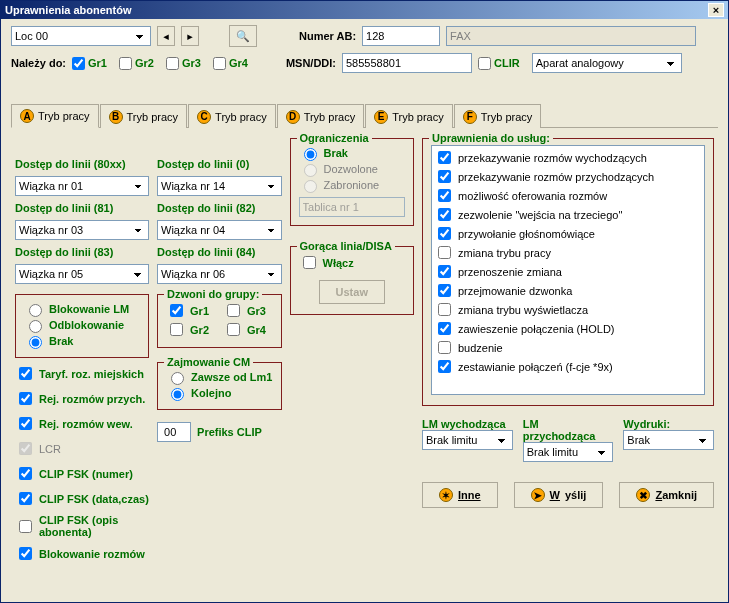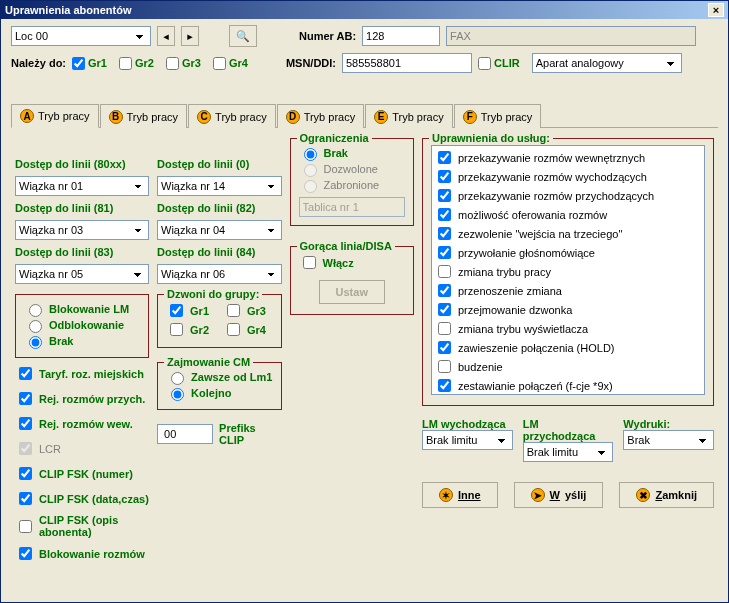"przekazywanie rozmów wewnętrznych" label.item { html: <label> <input> <span>przekazywanie rozmów wewnętrznych</span> </label> -> none }
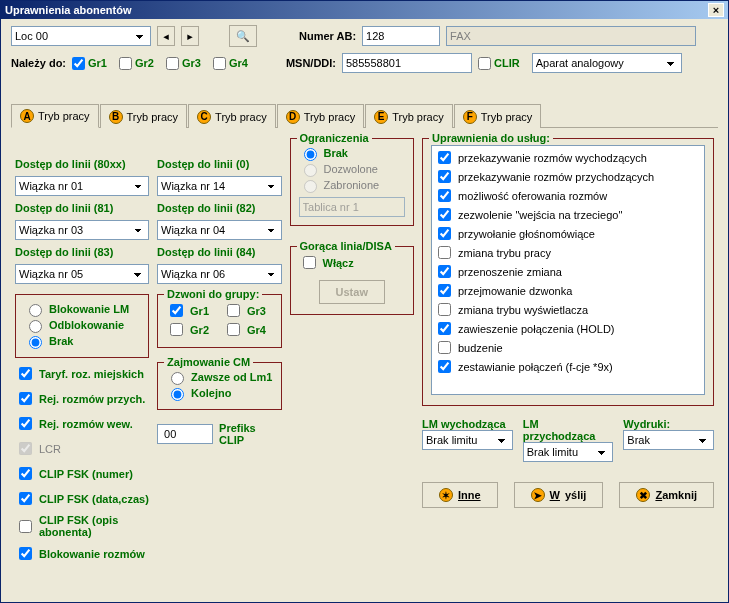"00" input { width: 56px -> 34px }
